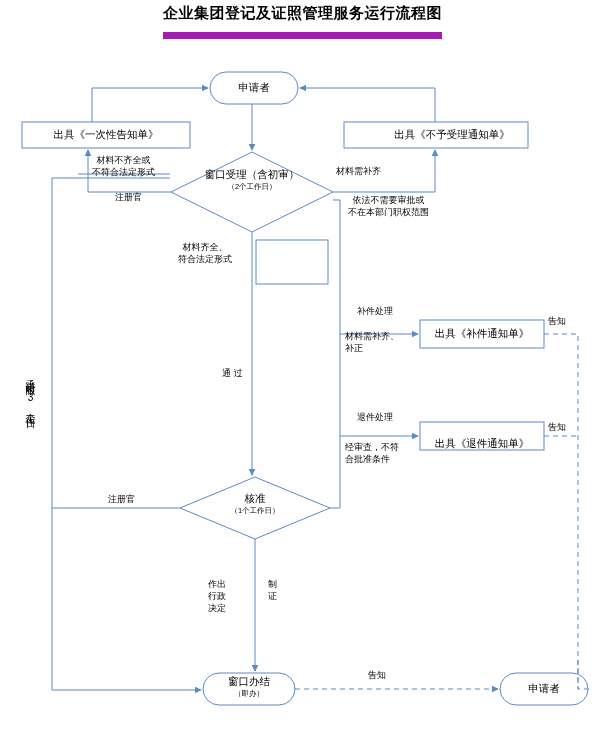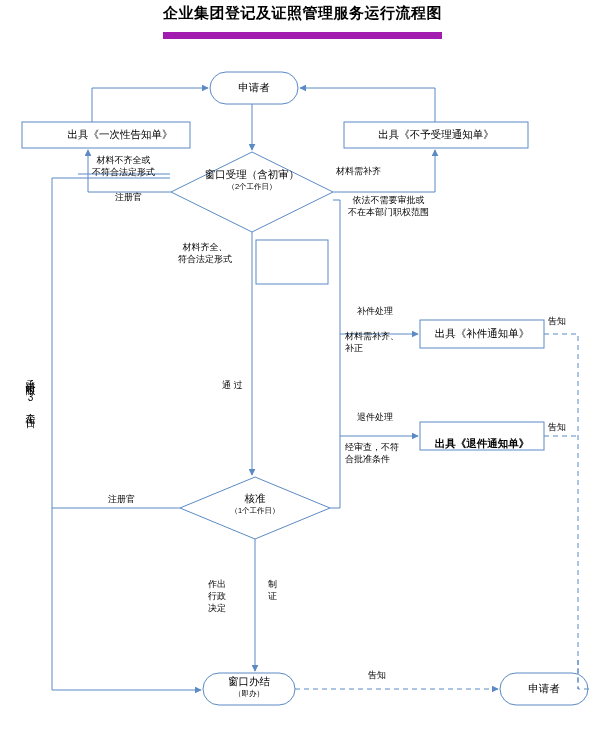"出具《一次性告知单》" div.node { left: 36px -> 22px }
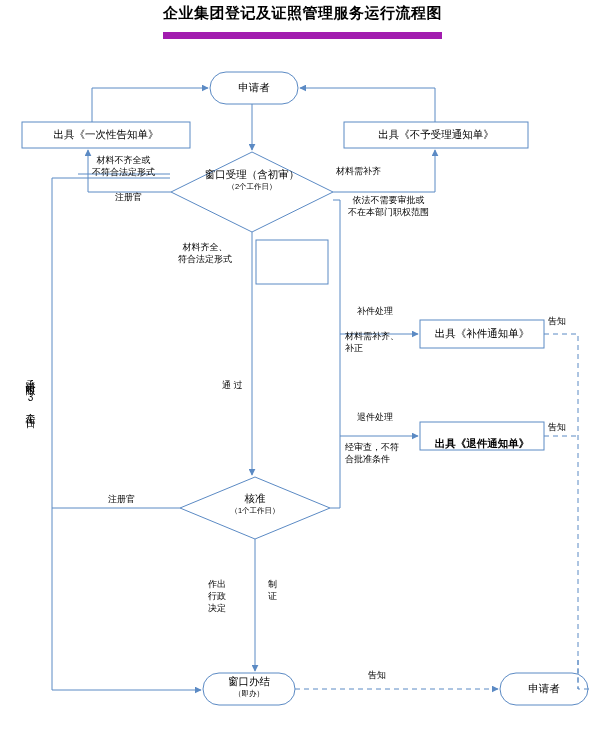"出具《不予受理通知单》" div.node { left: 344px -> 360px }
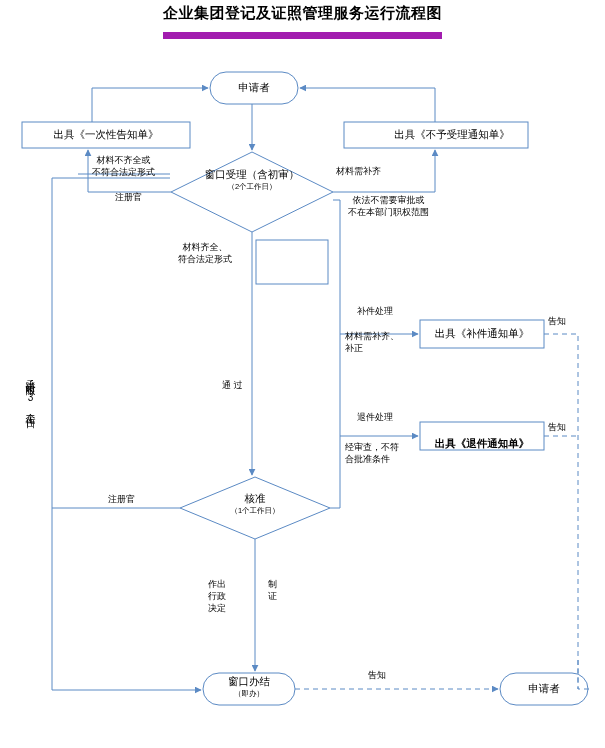"通 过" div.lbl { top: 380px -> 368px }
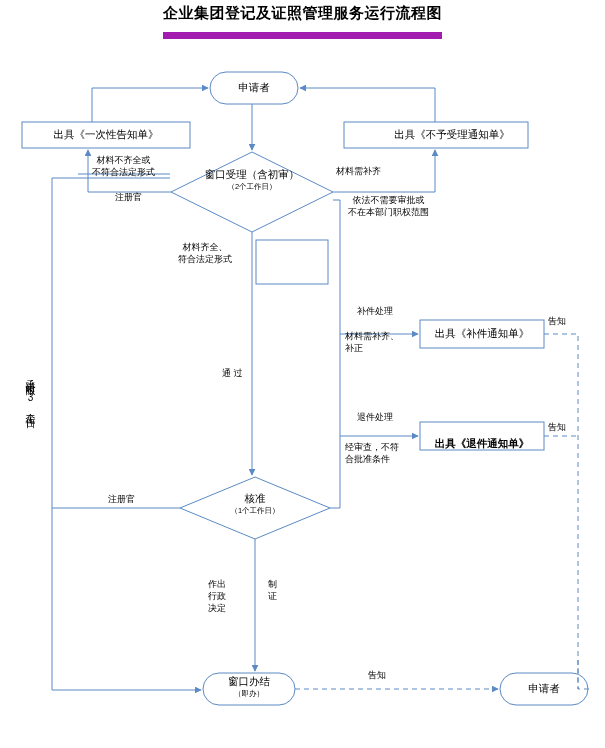"出具《退件通知单》" div.node { font-weight: bold -> none }
